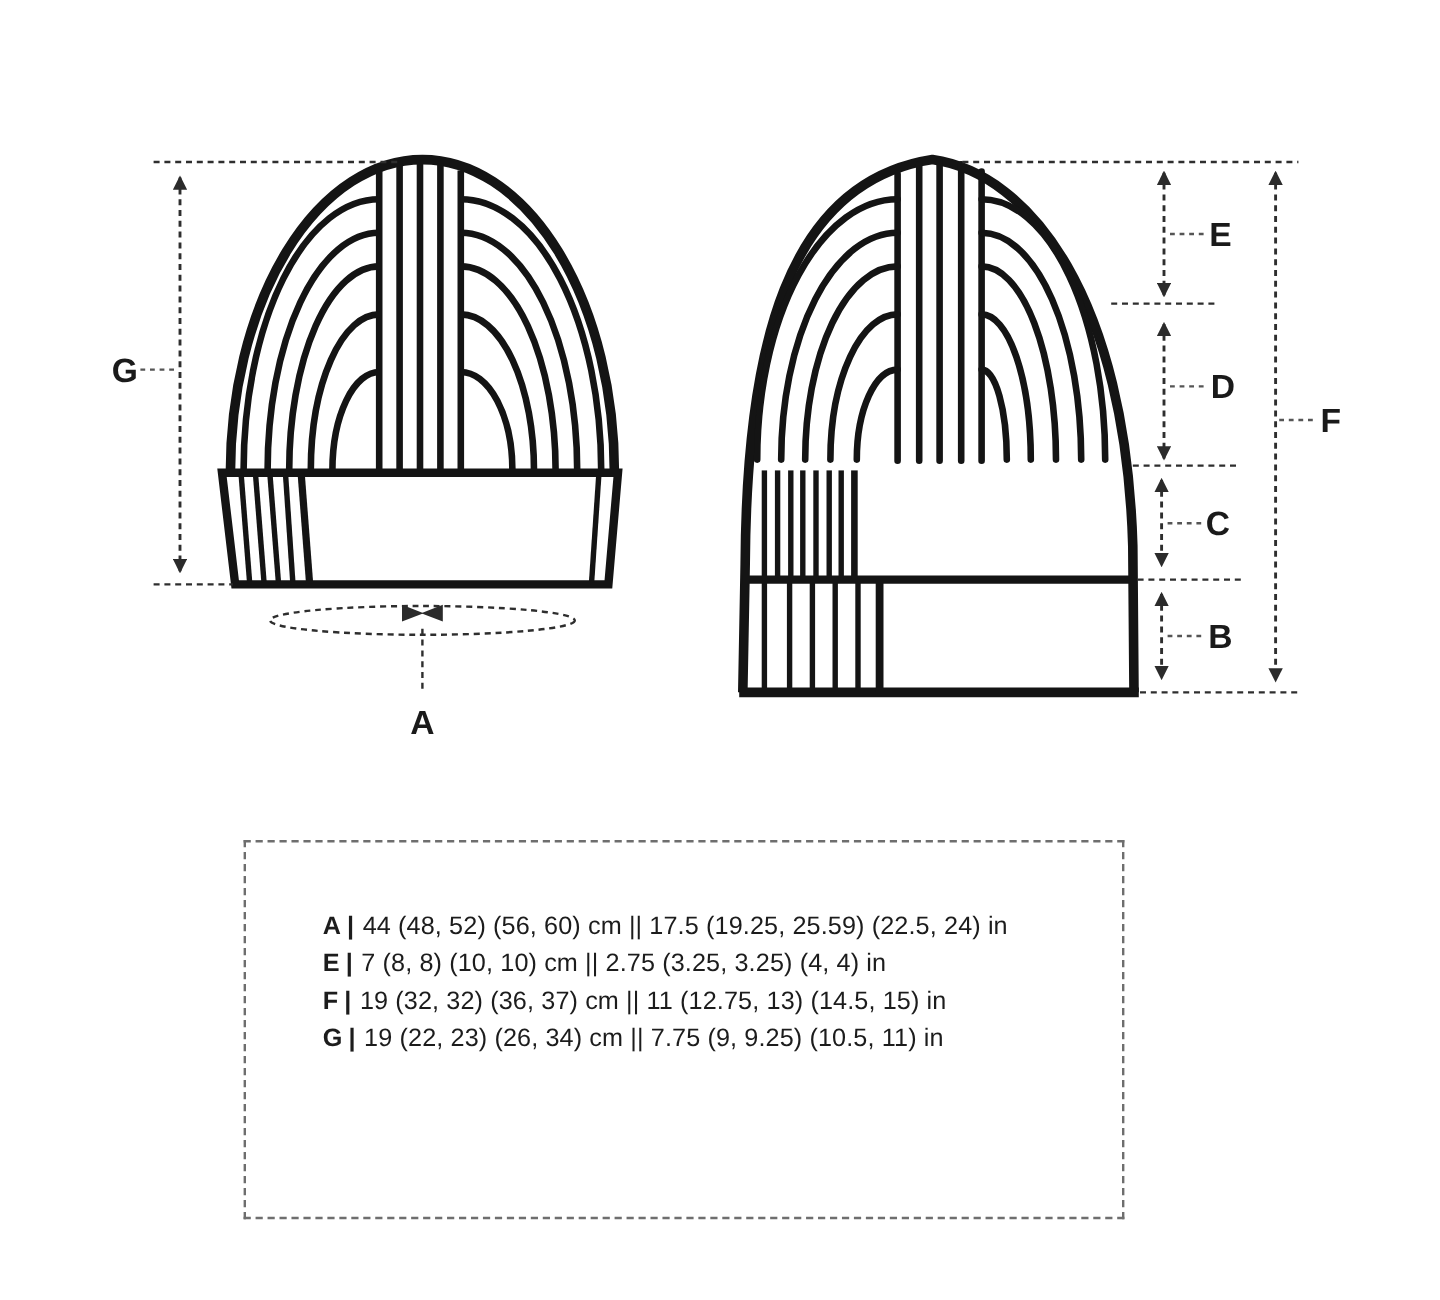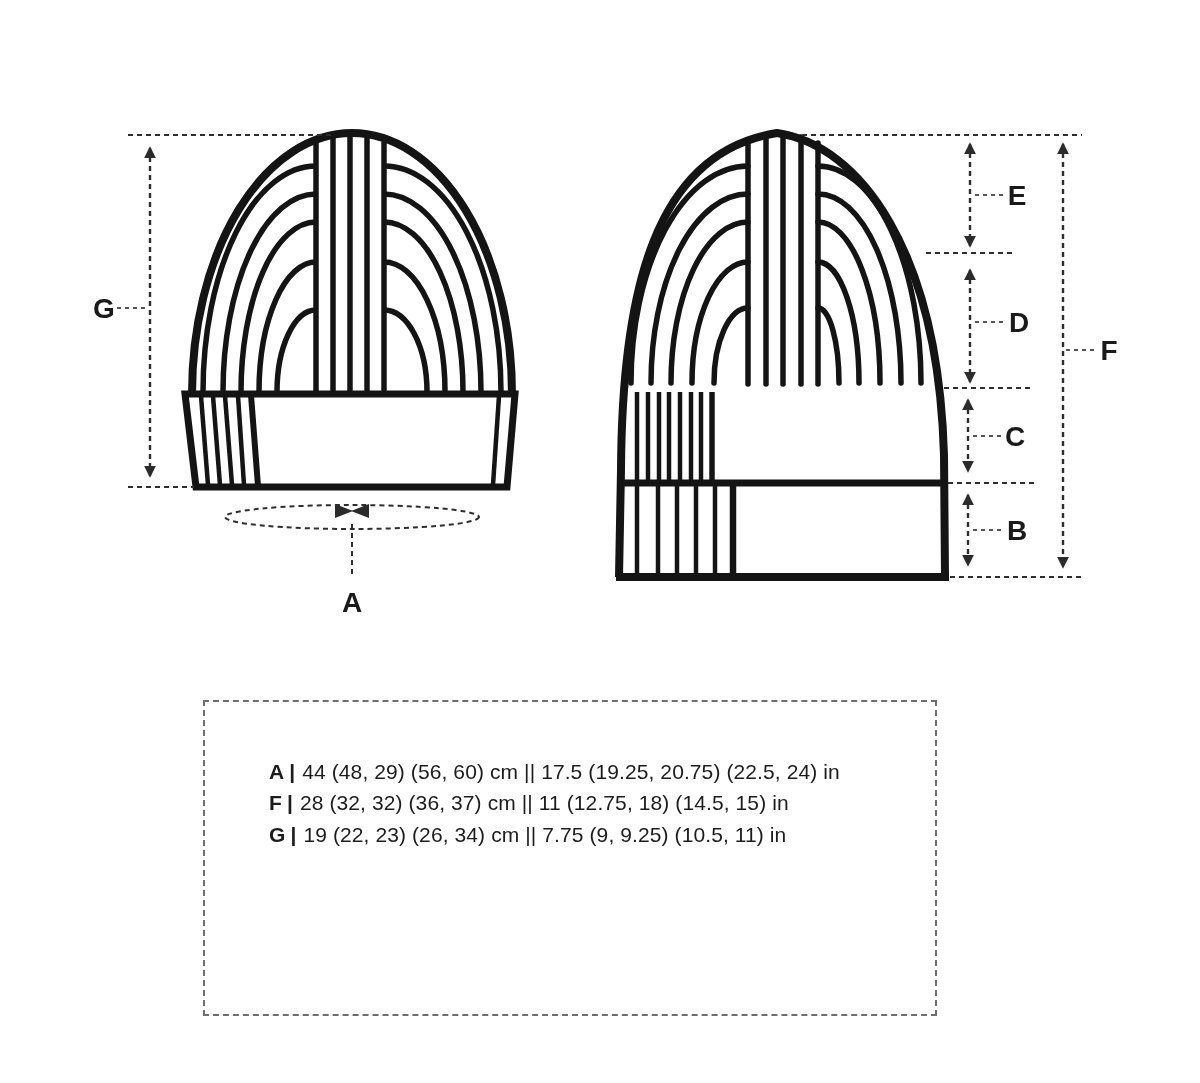"44 (48, 29) (56, 60)" span.spec-val { text: 29) (56, 60) cm || 17.5 (19.25, 20.75 -> 52) (56, 60) cm || 17.5 (19.25, 25.59 }
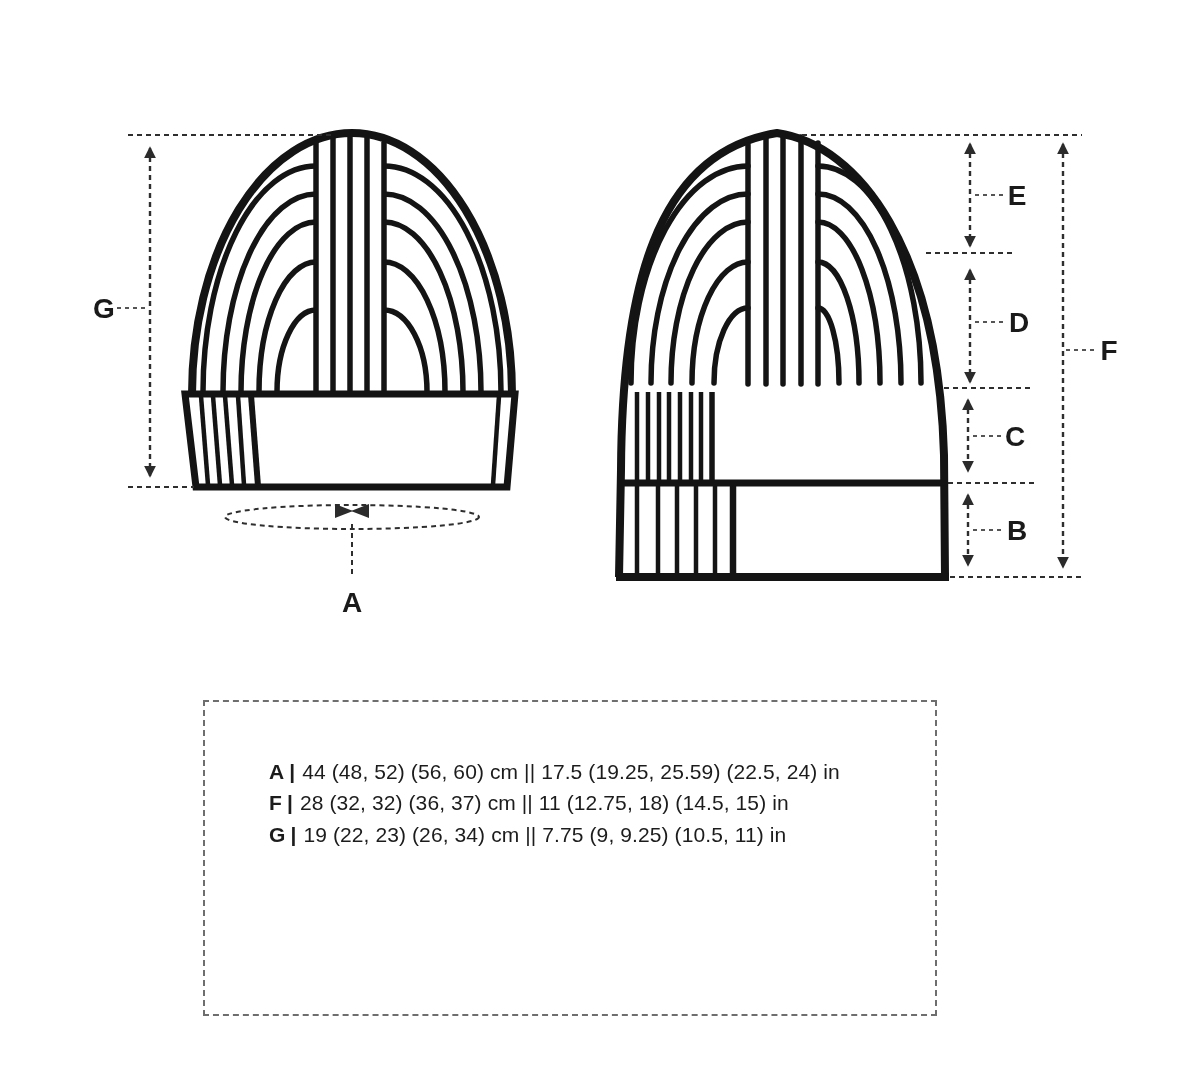"E | 7 (8, 8)" div.spec-row { html: none -> <div> <span>E</span><span>|</span><span>7 (8, 8) (10, 10) cm || 2.75 (3.25, 3.25) (4, 4) in</span> </div> }
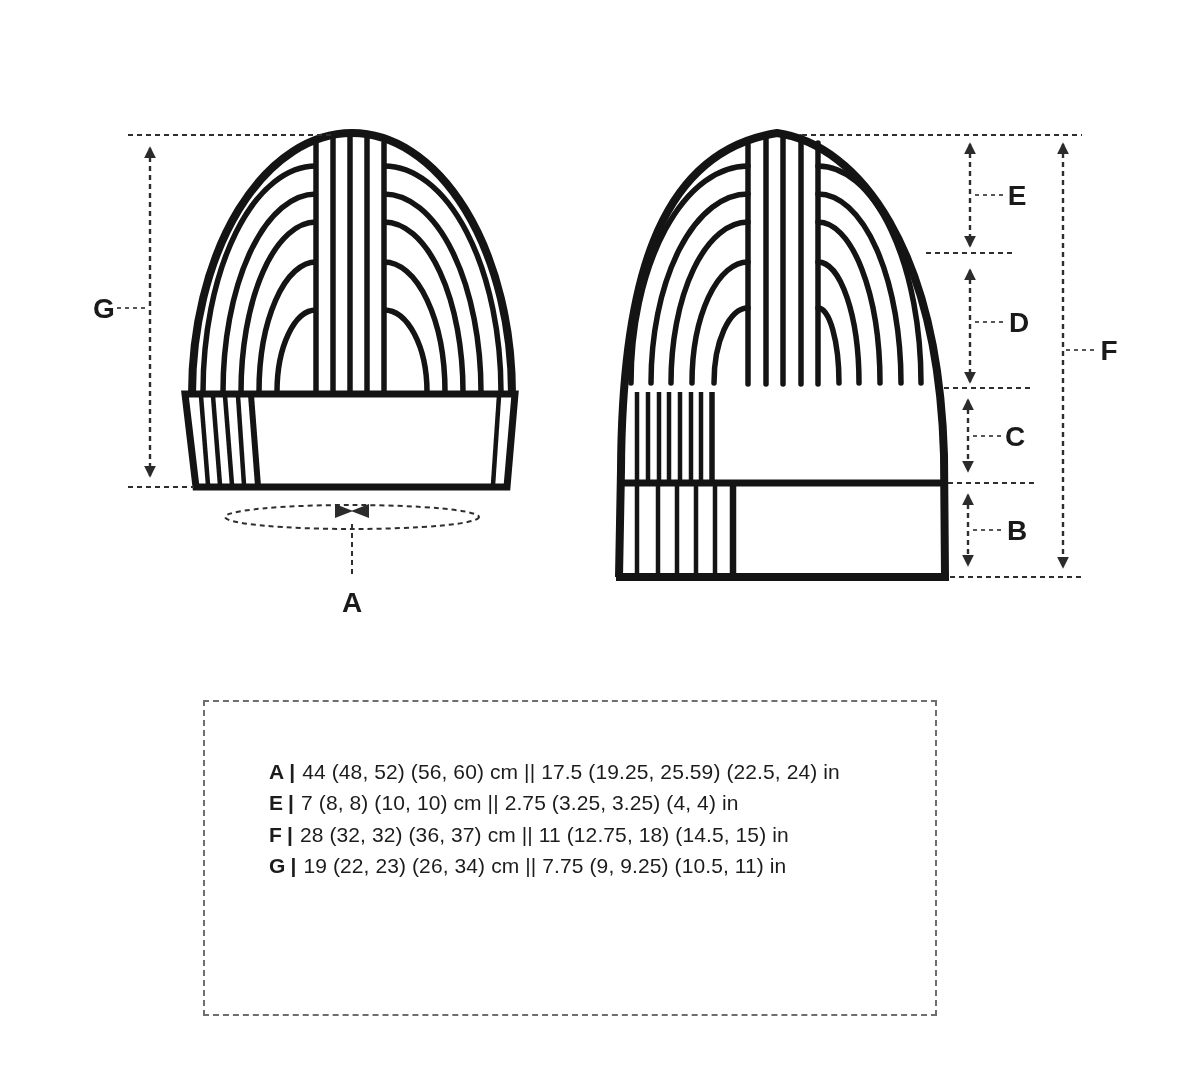"28 (32, 32) (36, 37)" span.spec-val { text: 28 (32, 32) (36, 37) cm || 11 (12.75, 18 -> 19 (32, 32) (36, 37) cm || 11 (12.75, 13 }
